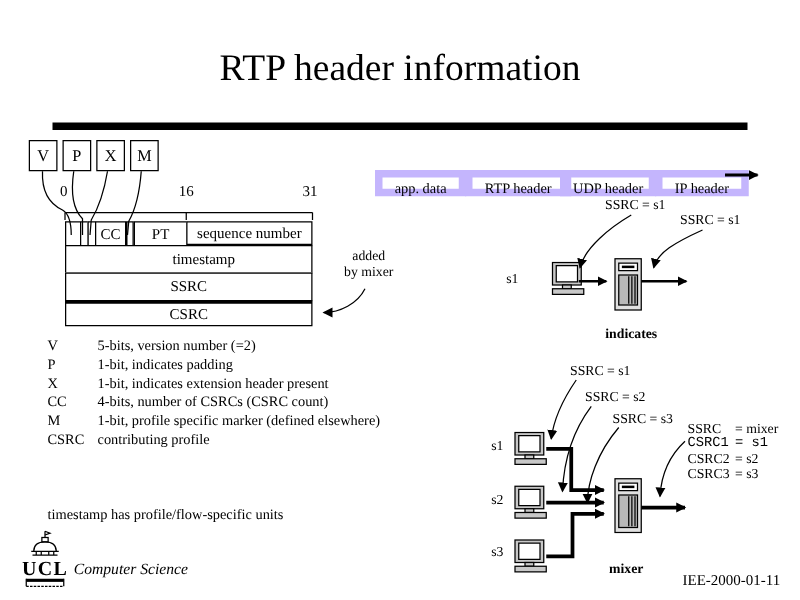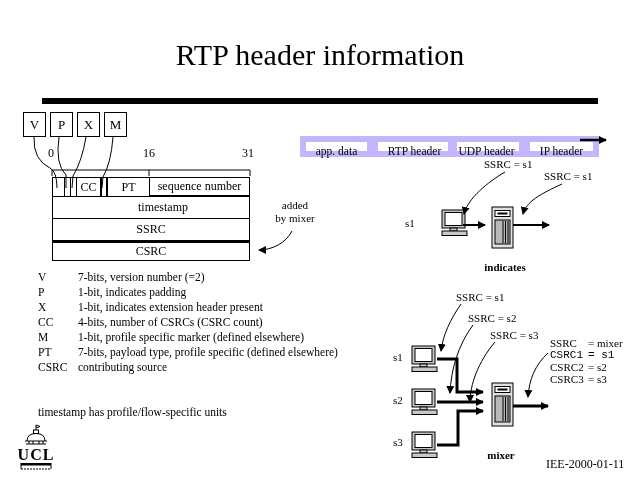"7-bits, version number (=2)" span { text: 7-bits -> 5-bits }
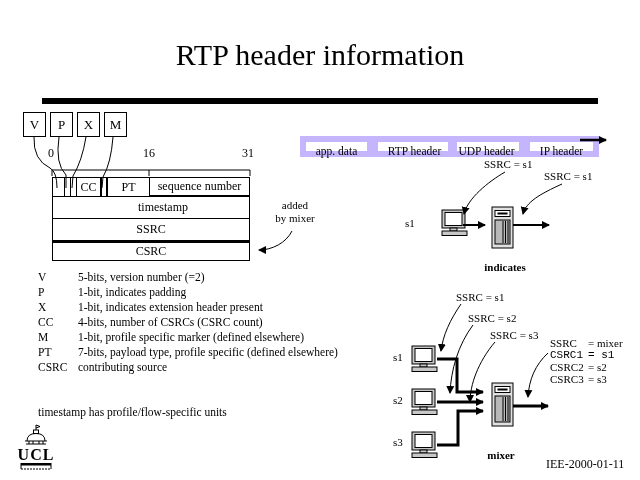"PT 7-bits, payload type, profile" div.defrow { html: <div><span>PT</span><span>7-bits, payload type, profile specific (defined elsewhere)</span></div> -> none }
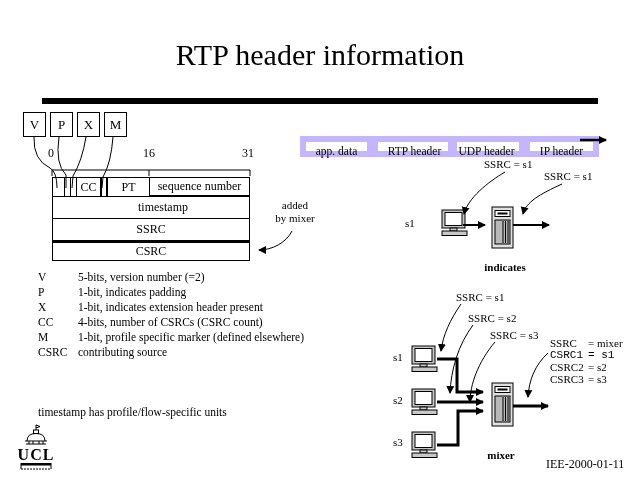"contributing source" span { text: source -> profile }
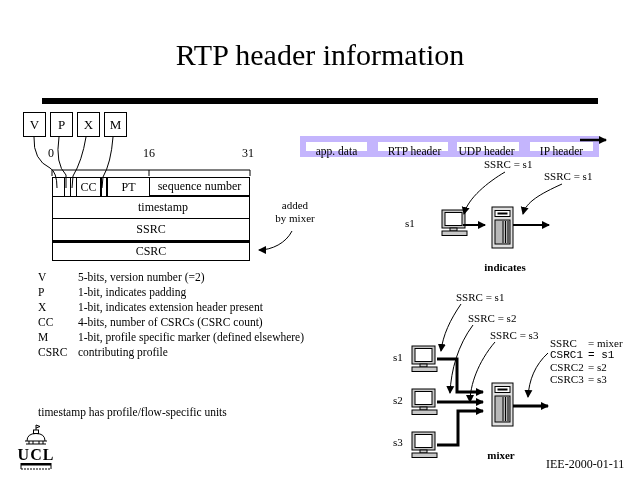"Computer Science" div.abs { html: none -> <div>Computer Science</div> }
